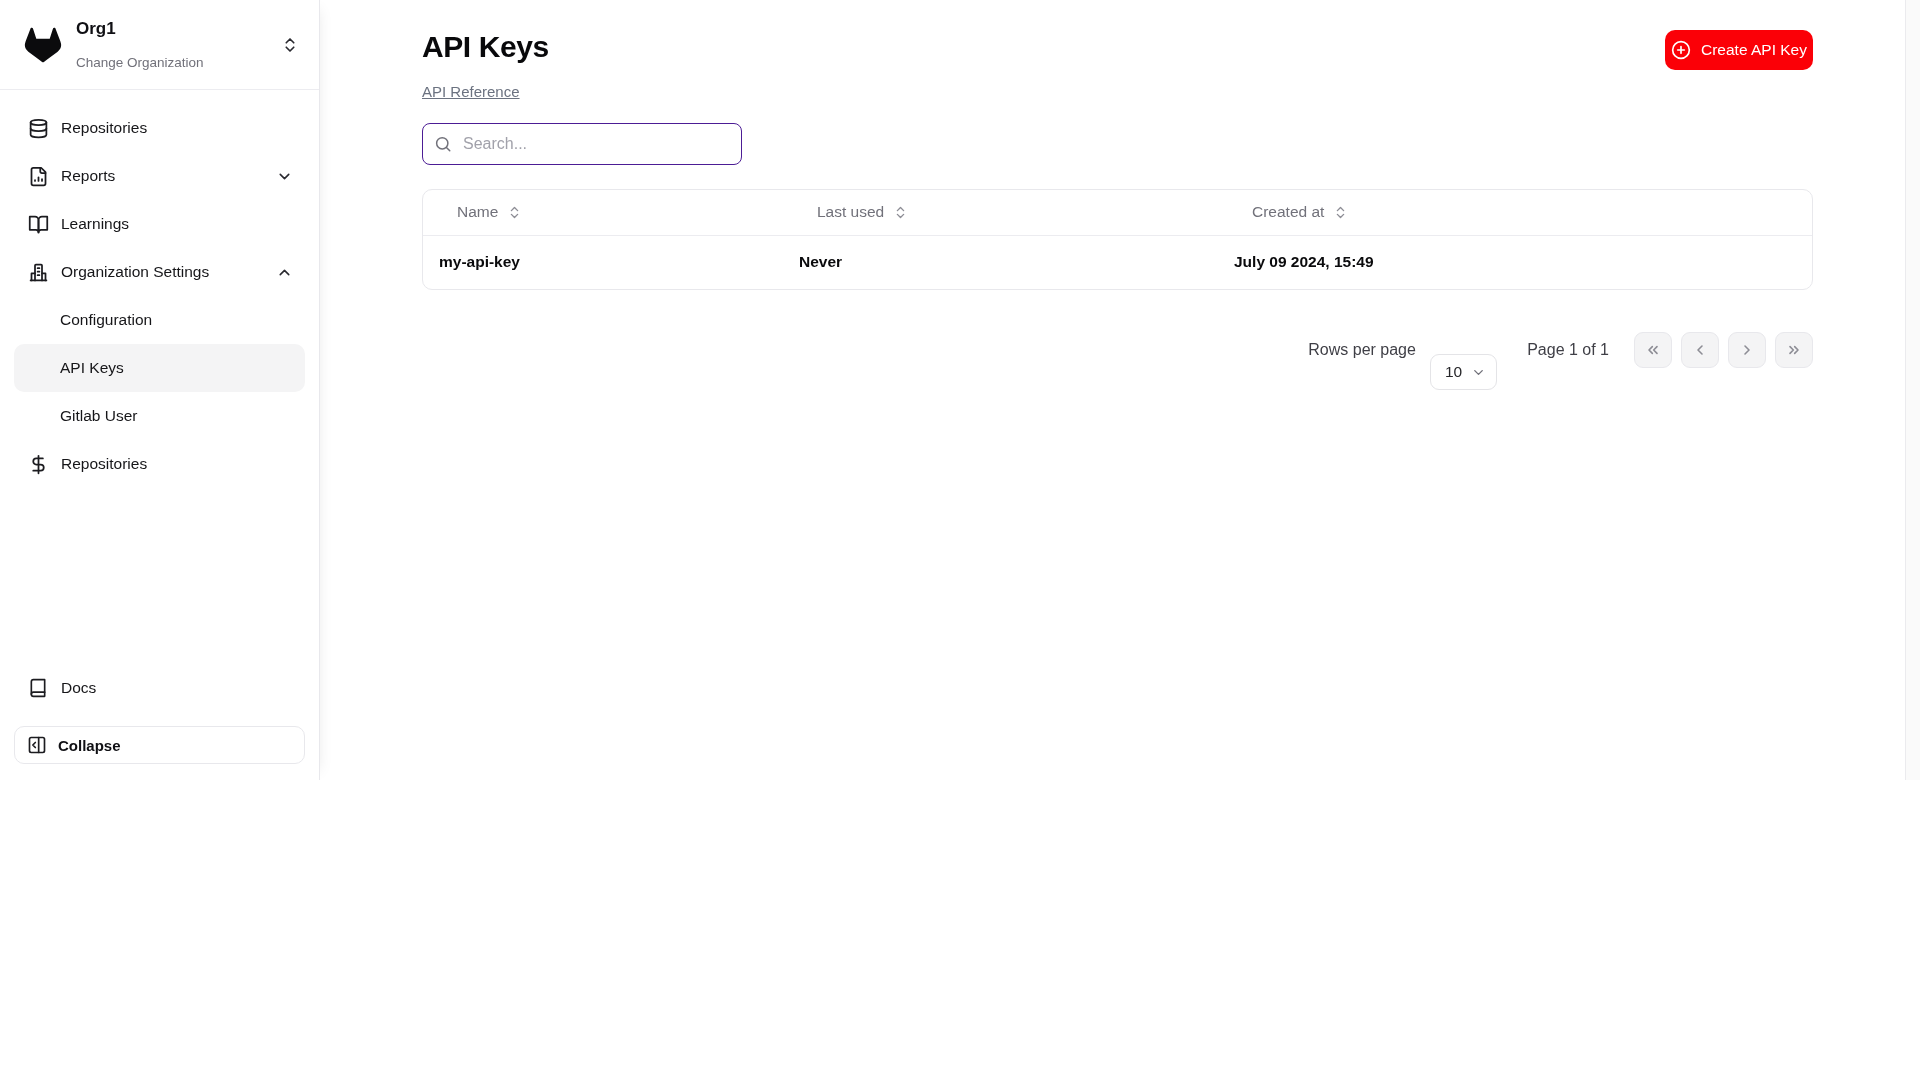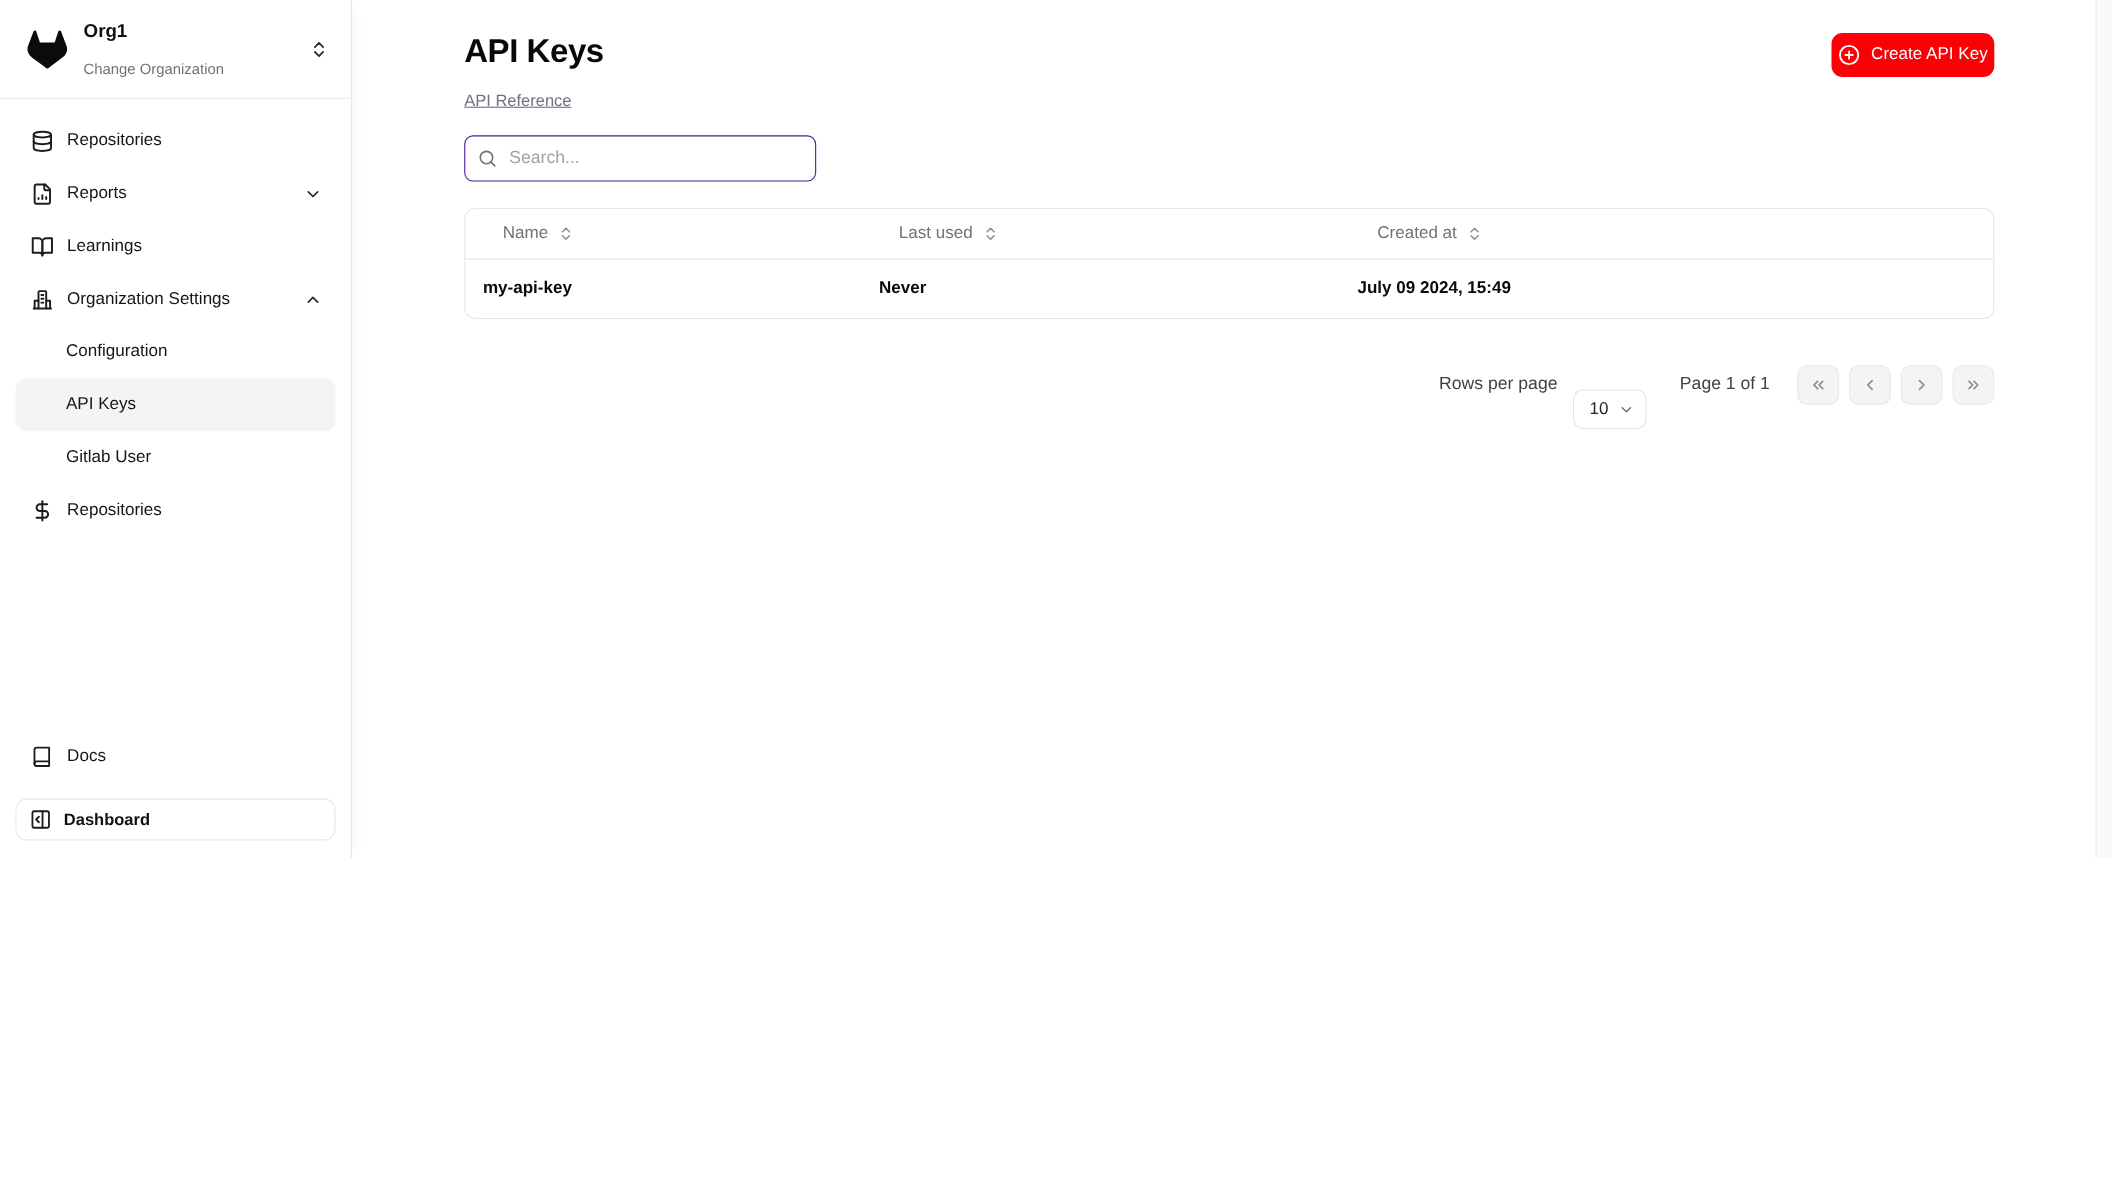"Dashboard" span { text: Dashboard -> Collapse }
